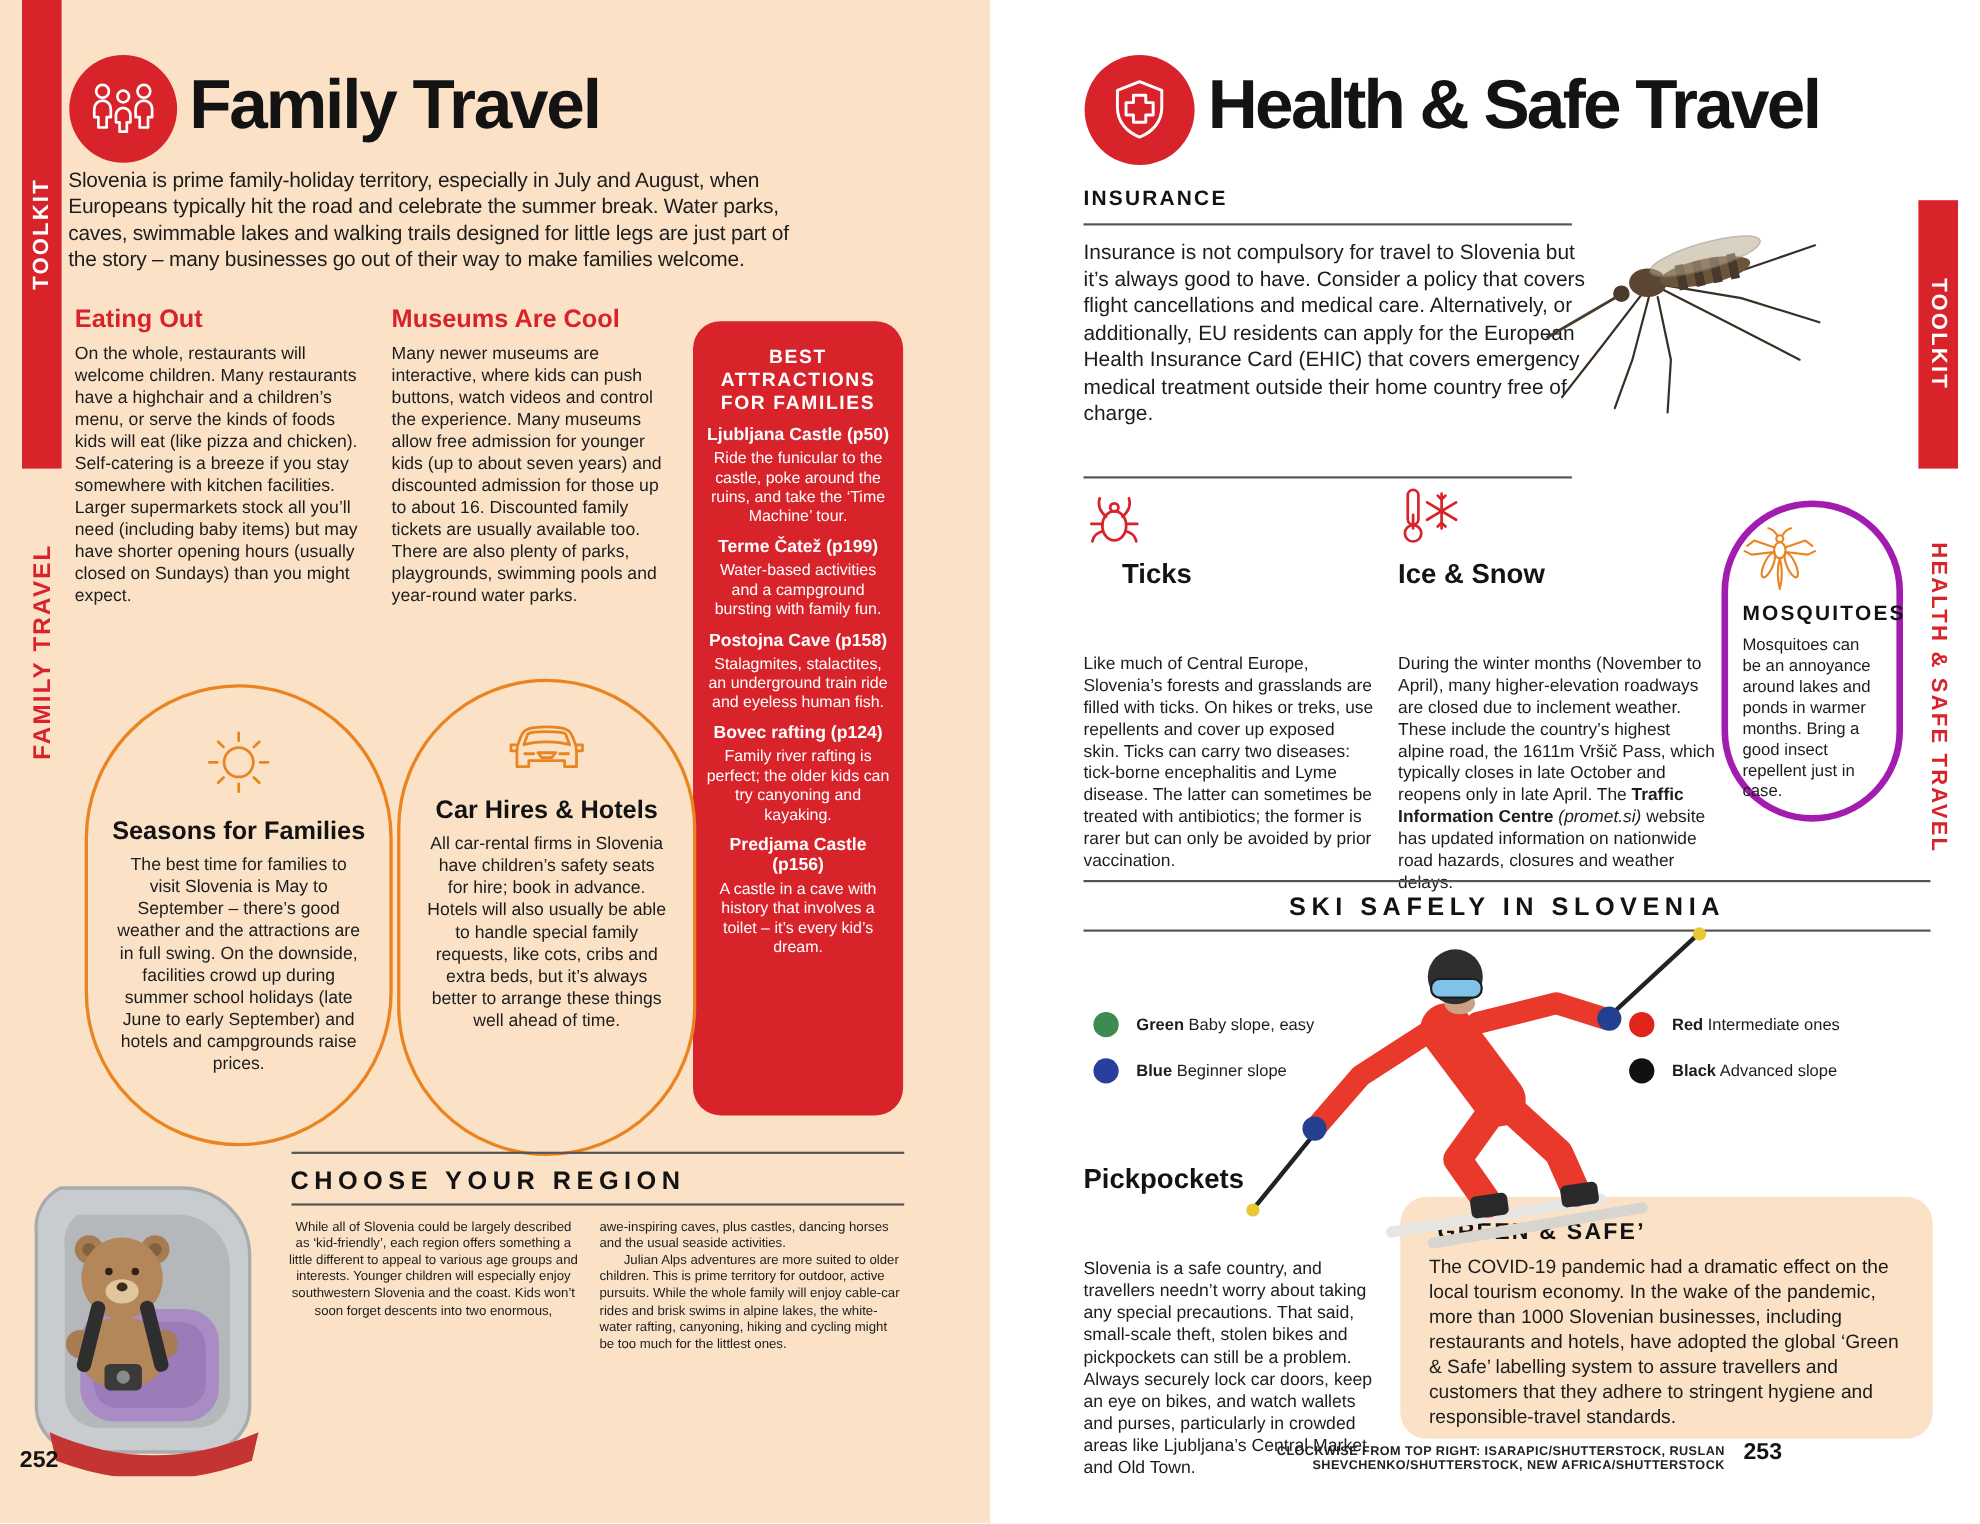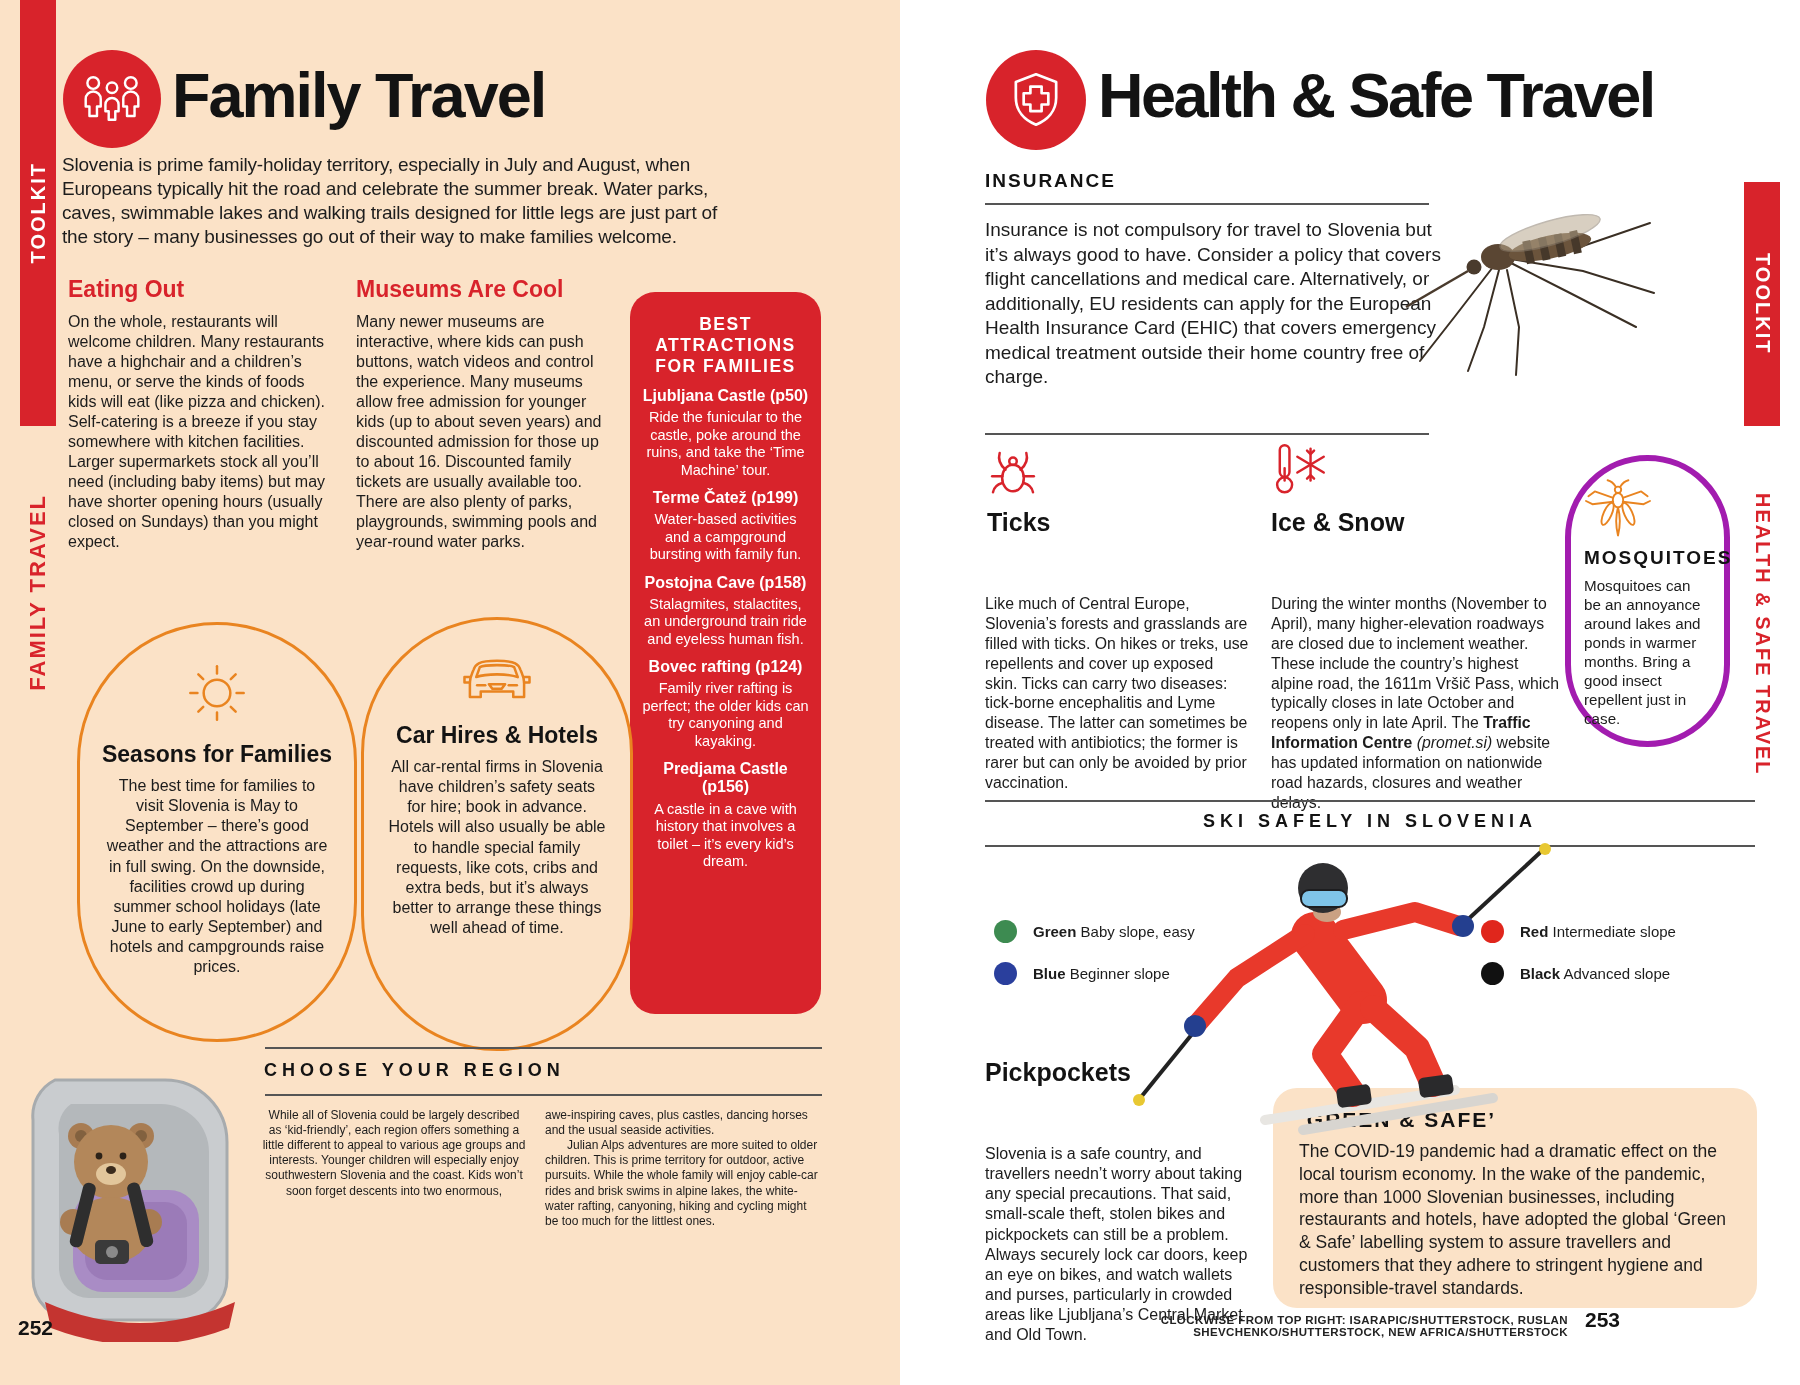"Ticks" div.abs { left: 987px -> 1020px }
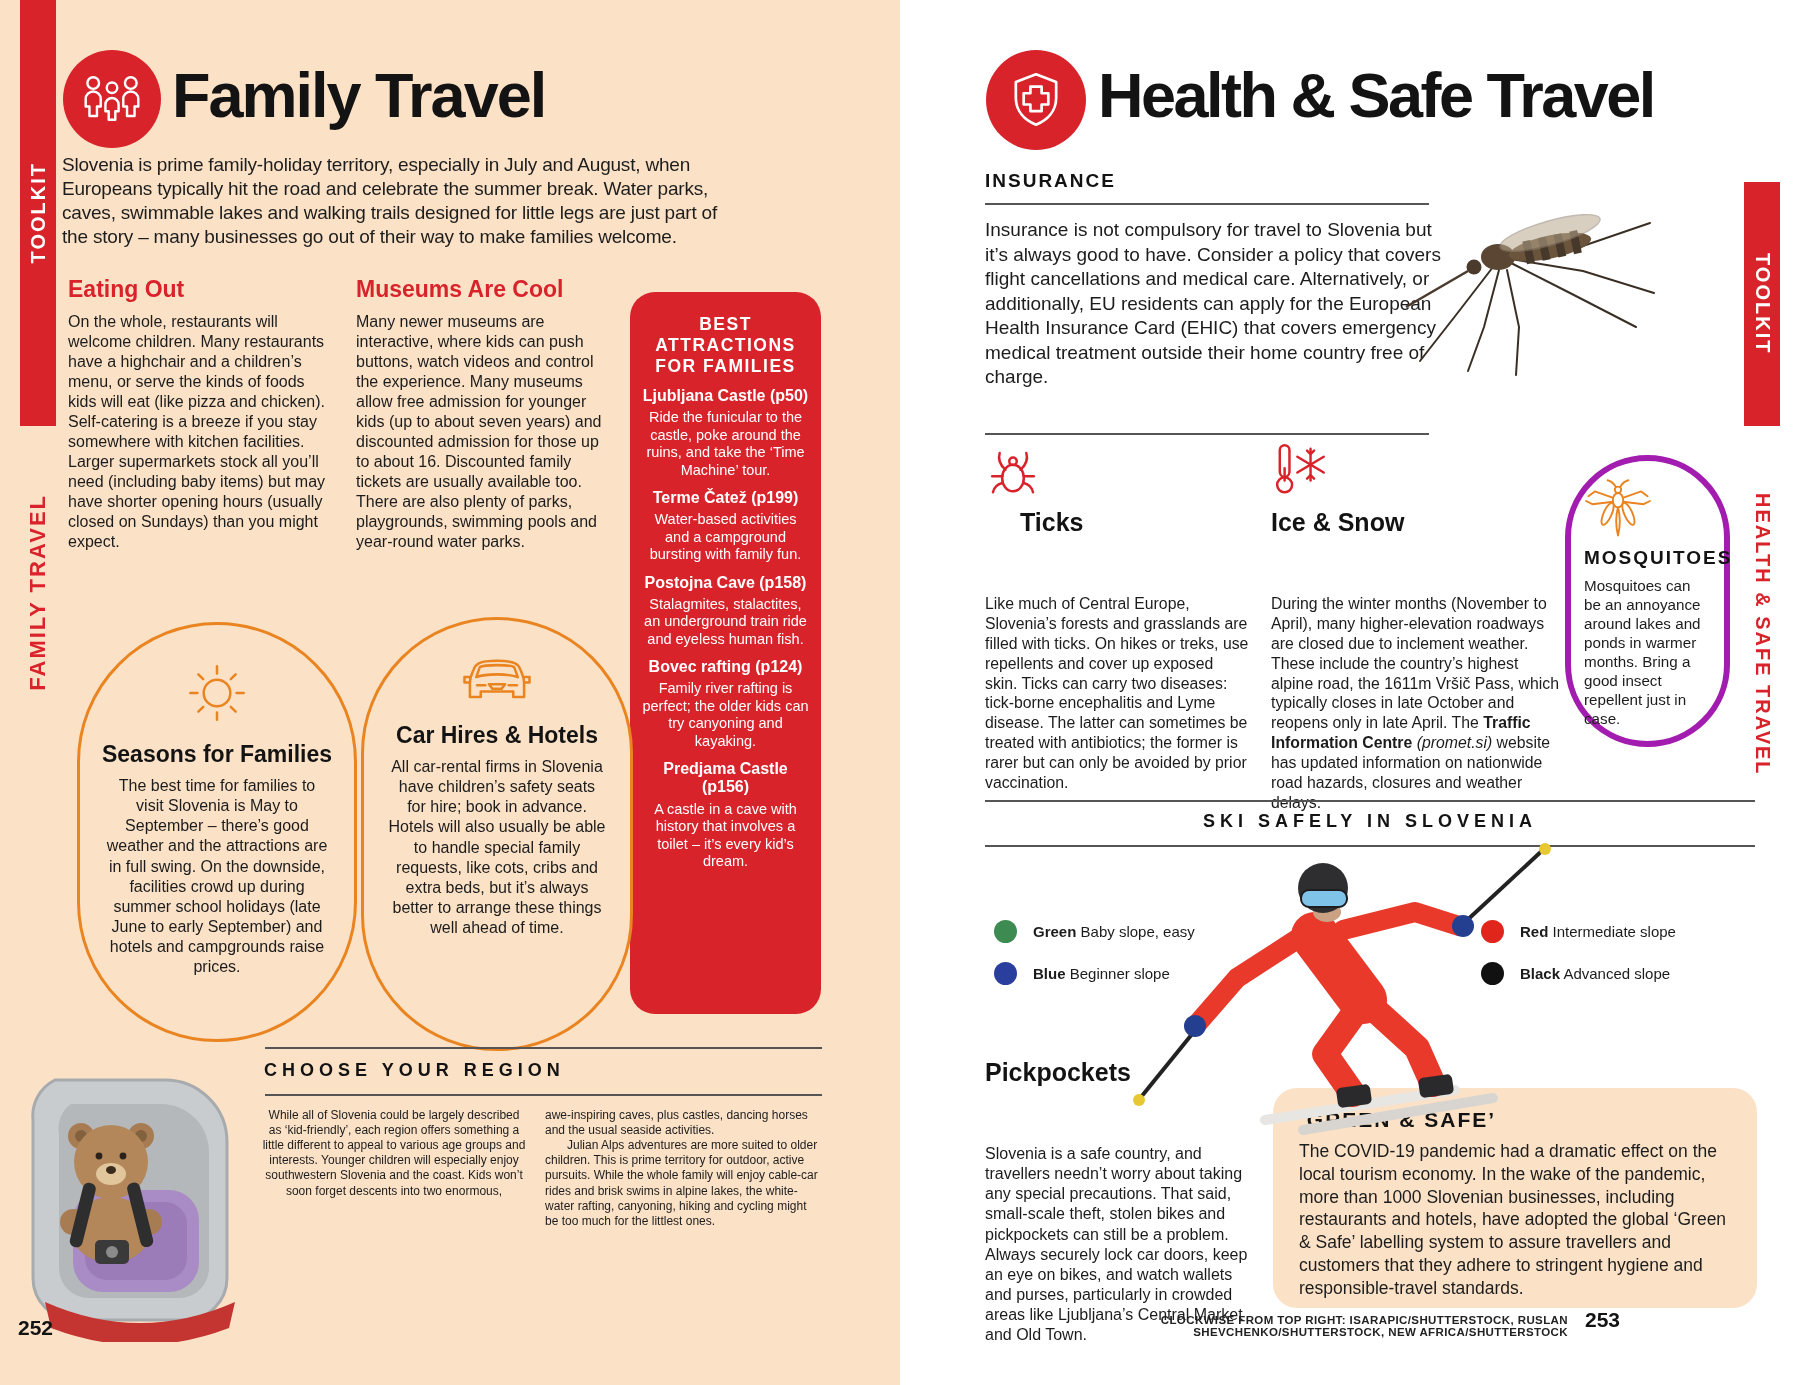"SKI SAFELY IN SLOVENIA" .sec-h { font-size: 18px -> 23px }
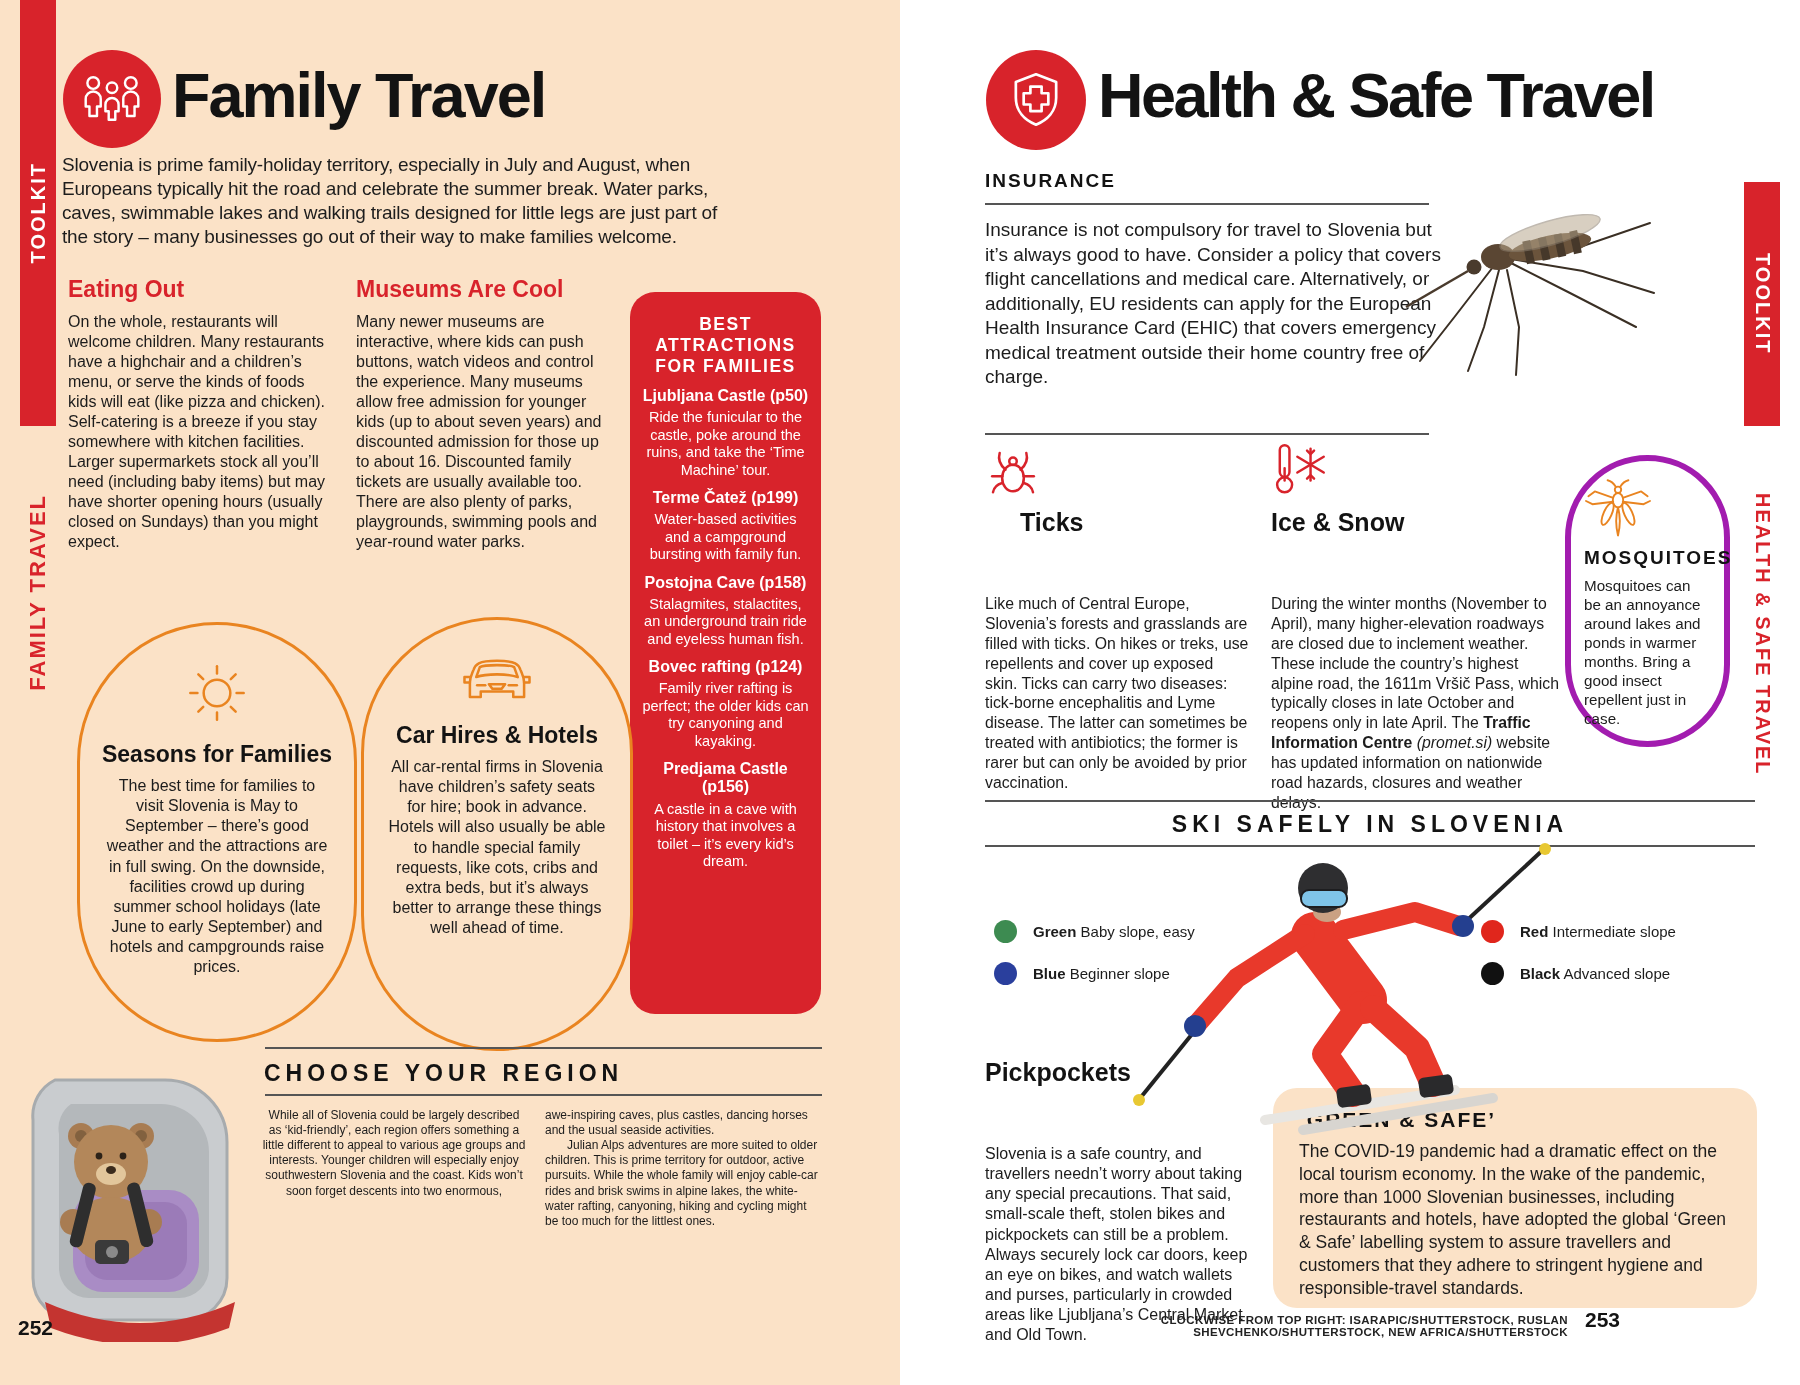"Intermediate slope" span { text: slope -> ones }
